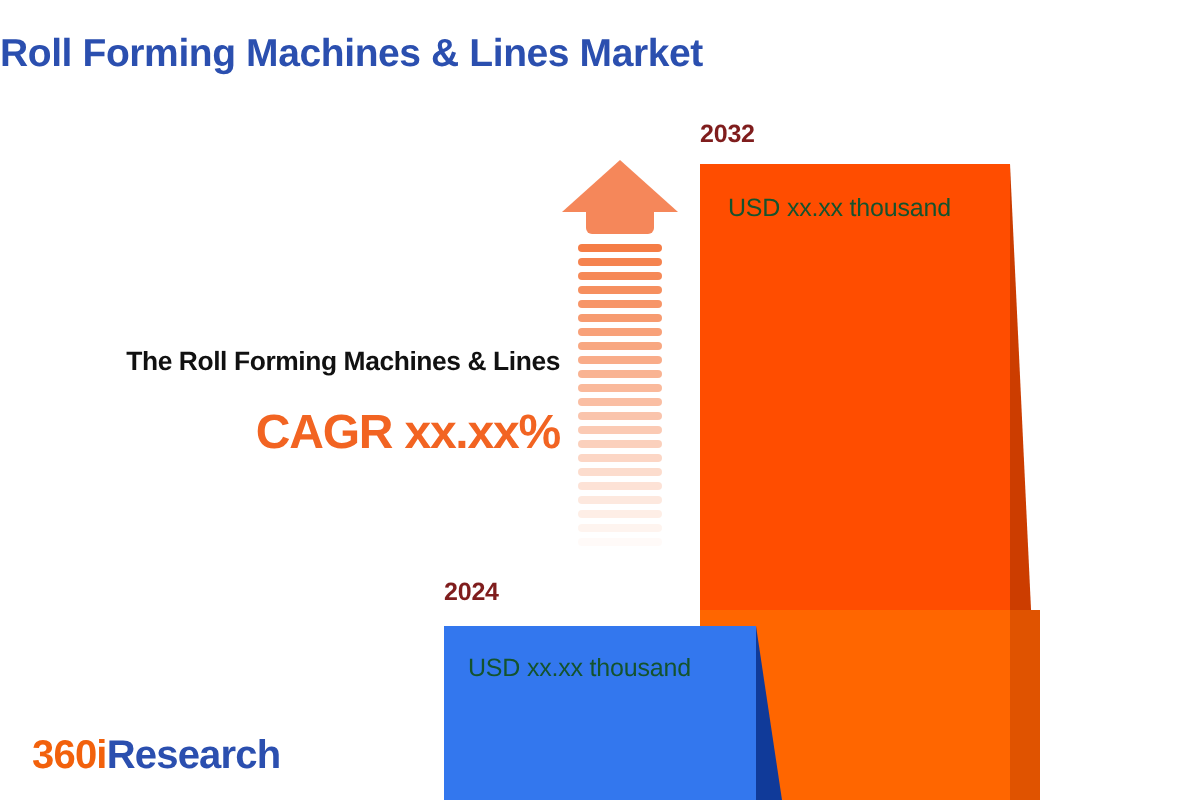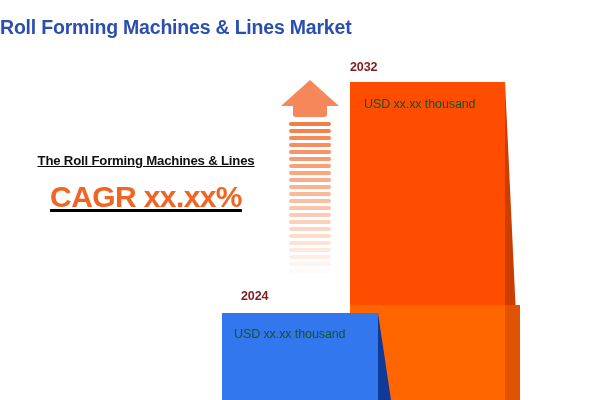"The Roll Forming Machines &" .caption-block { text-align: center -> right; text-decoration: underline -> none; top: 152px -> 172px }
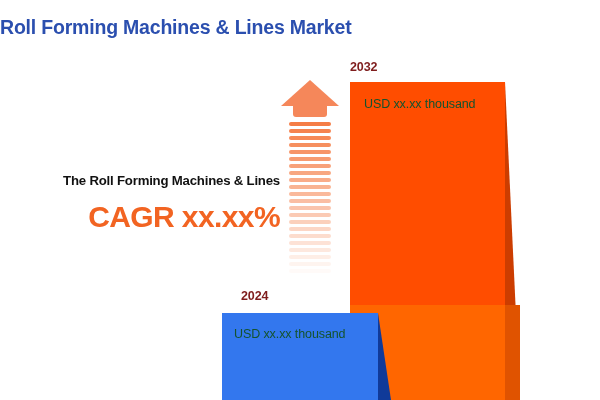"CAGR xx.xx%" .cagr-value { font-size: 30px -> 24px }
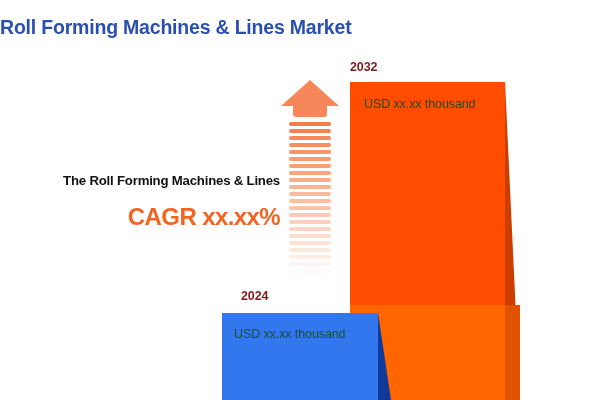"2024" #label-2024 { margin-left: 19px -> none }
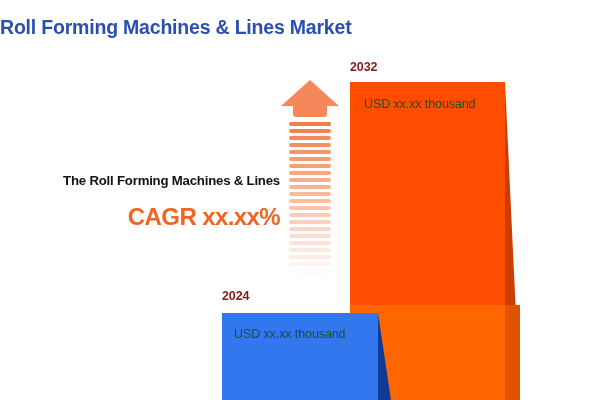"360iResearch" div.logo { html: none -> <div><span>360i</span><span>Research</span></div> }
